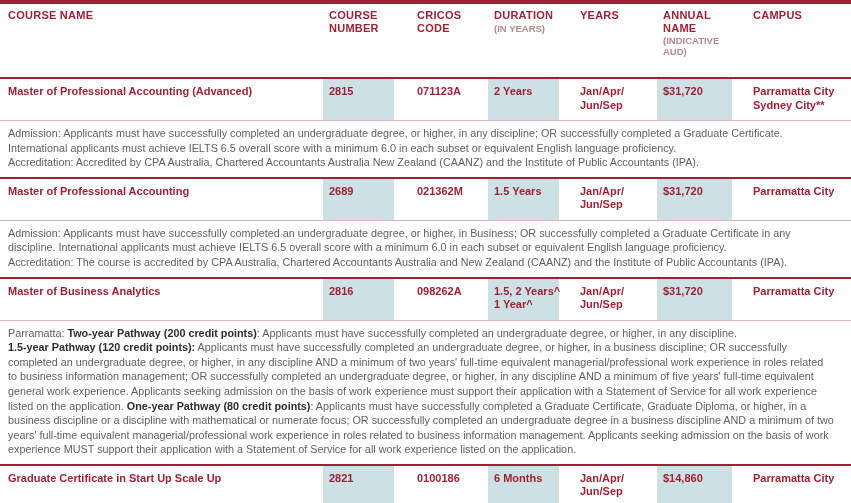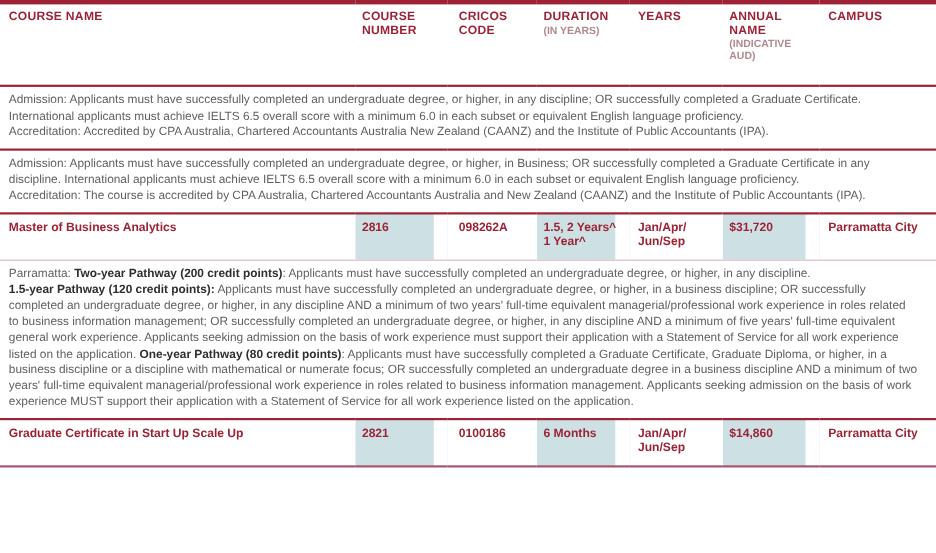"Master of Professional Accounting (Advanced)" tr.course-row { html: none -> <tr> <td>Master of Professional Accounting (Advanced)</td> <td>2815</td> <td>071123A</td> <td>2 Years</td> <td>Jan/Apr/ Jun/Sep</td> <td>$31,720</td> <td>Parramatta City Sydney City**</td> </tr> }
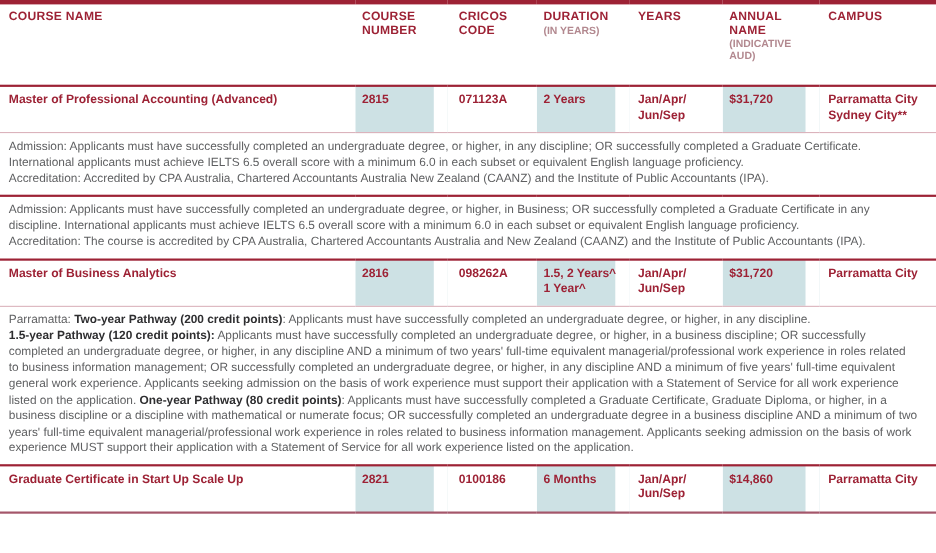"Master of Professional Accounting" tr.course-row { html: none -> <tr> <td>Master of Professional Accounting</td> <td>2689</td> <td>021362M</td> <td>1.5 Years</td> <td>Jan/Apr/ Jun/Sep</td> <td>$31,720</td> <td>Parramatta City</td> </tr> }
